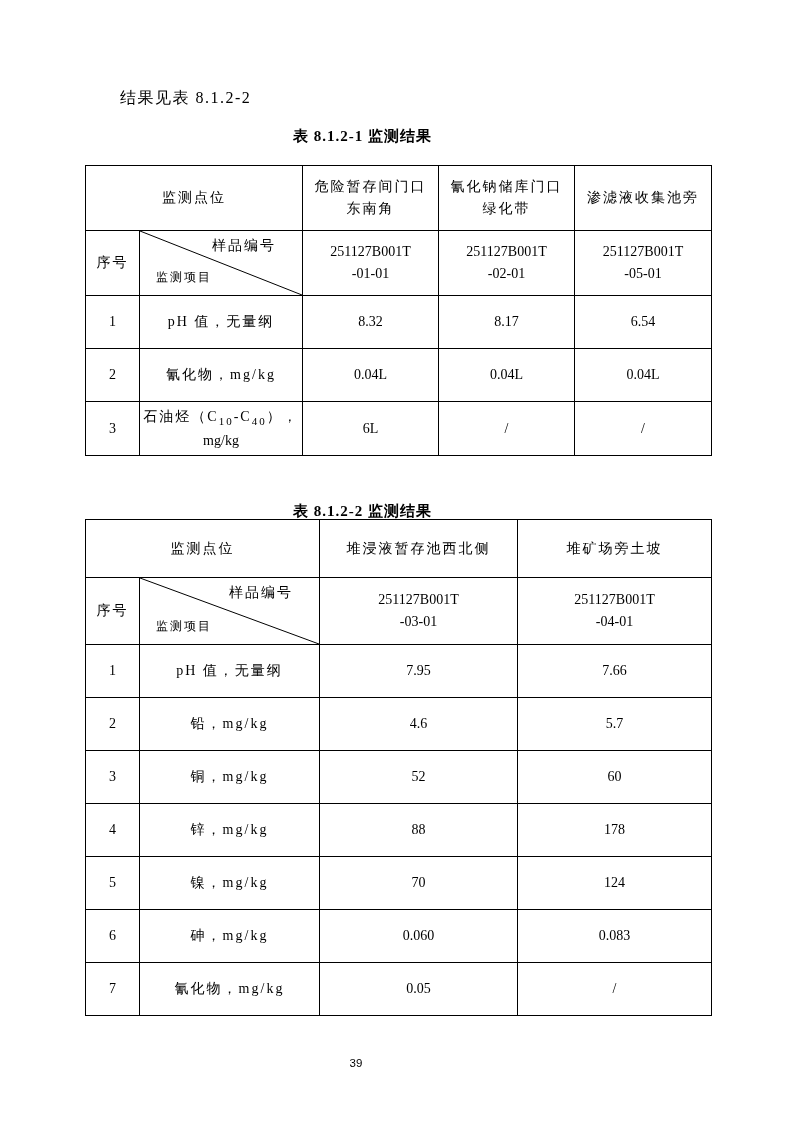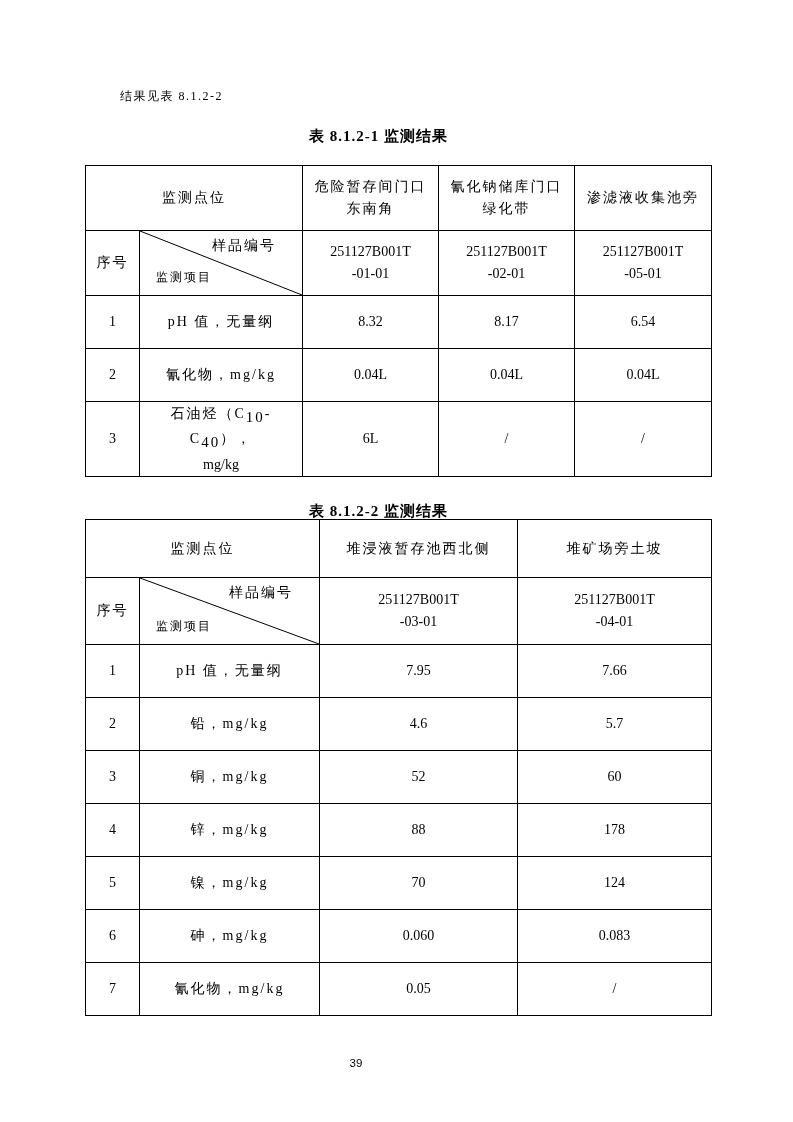"结果见表 8.1.2-2" .intro { font-size: 12px -> 16px }
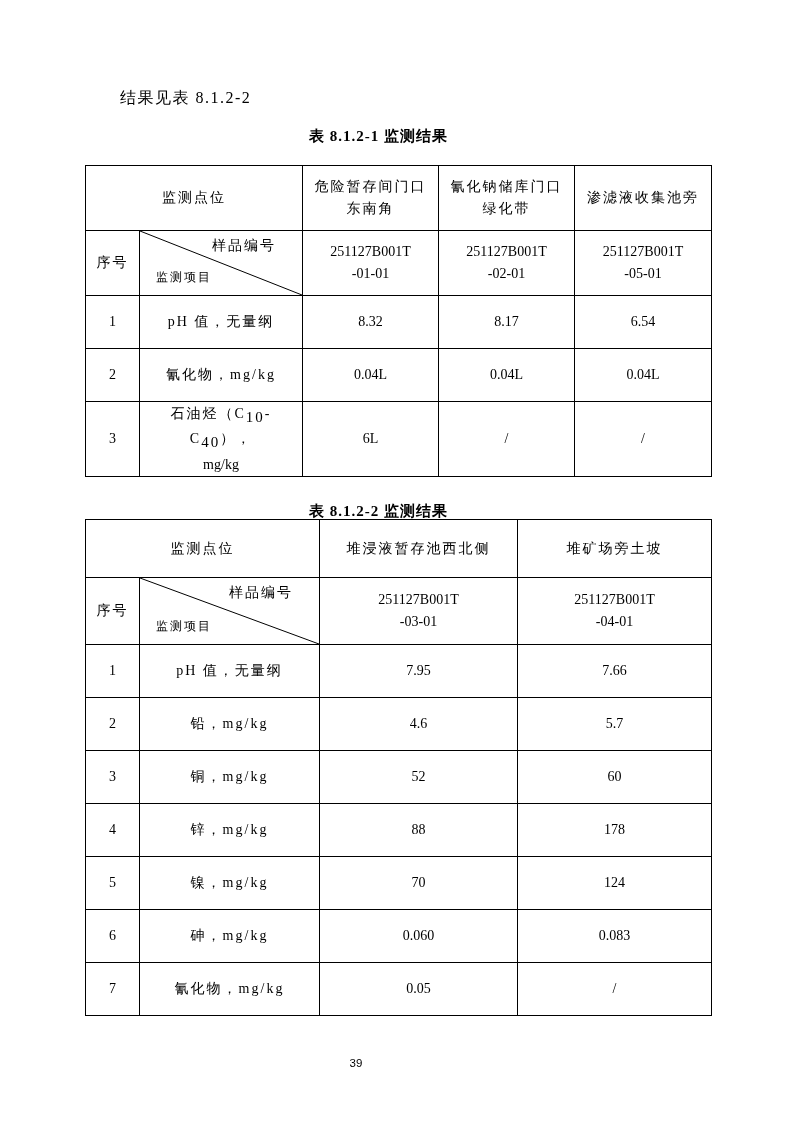"表 8.1.2-1 监测结果" .tbl-title { left: 16px -> 0 }
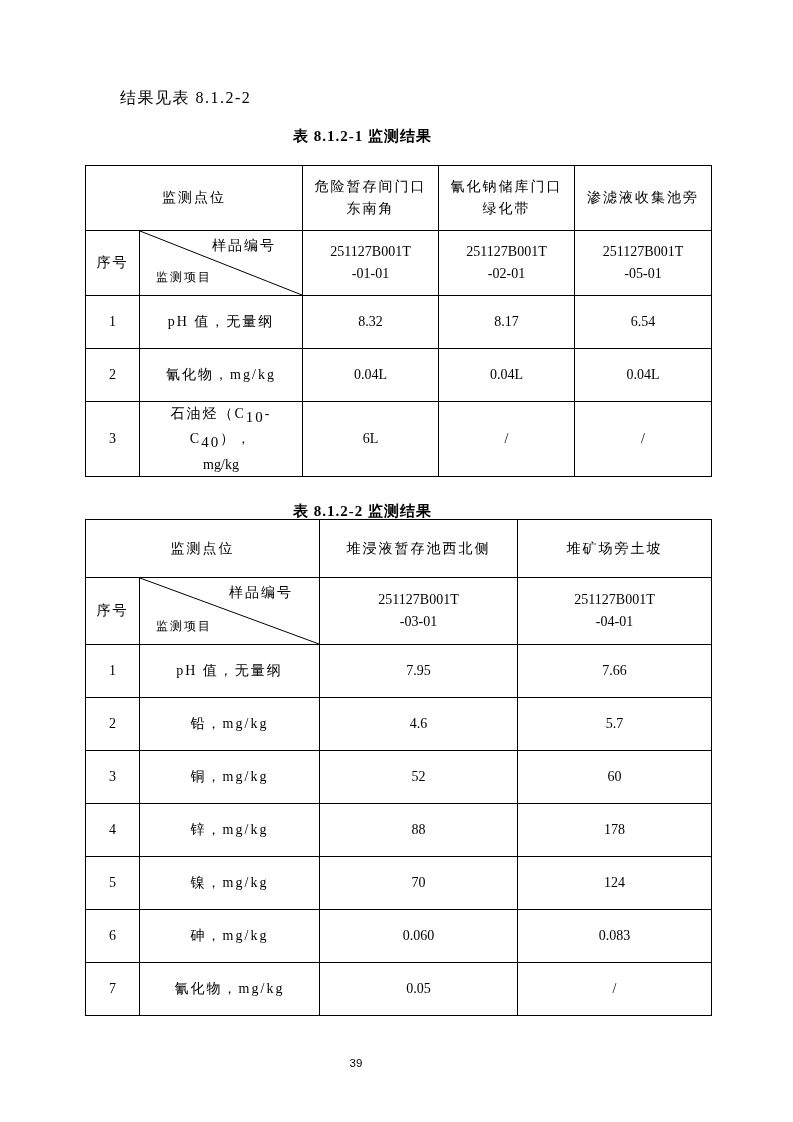"10" sub { font-size: 15px -> 11px }
